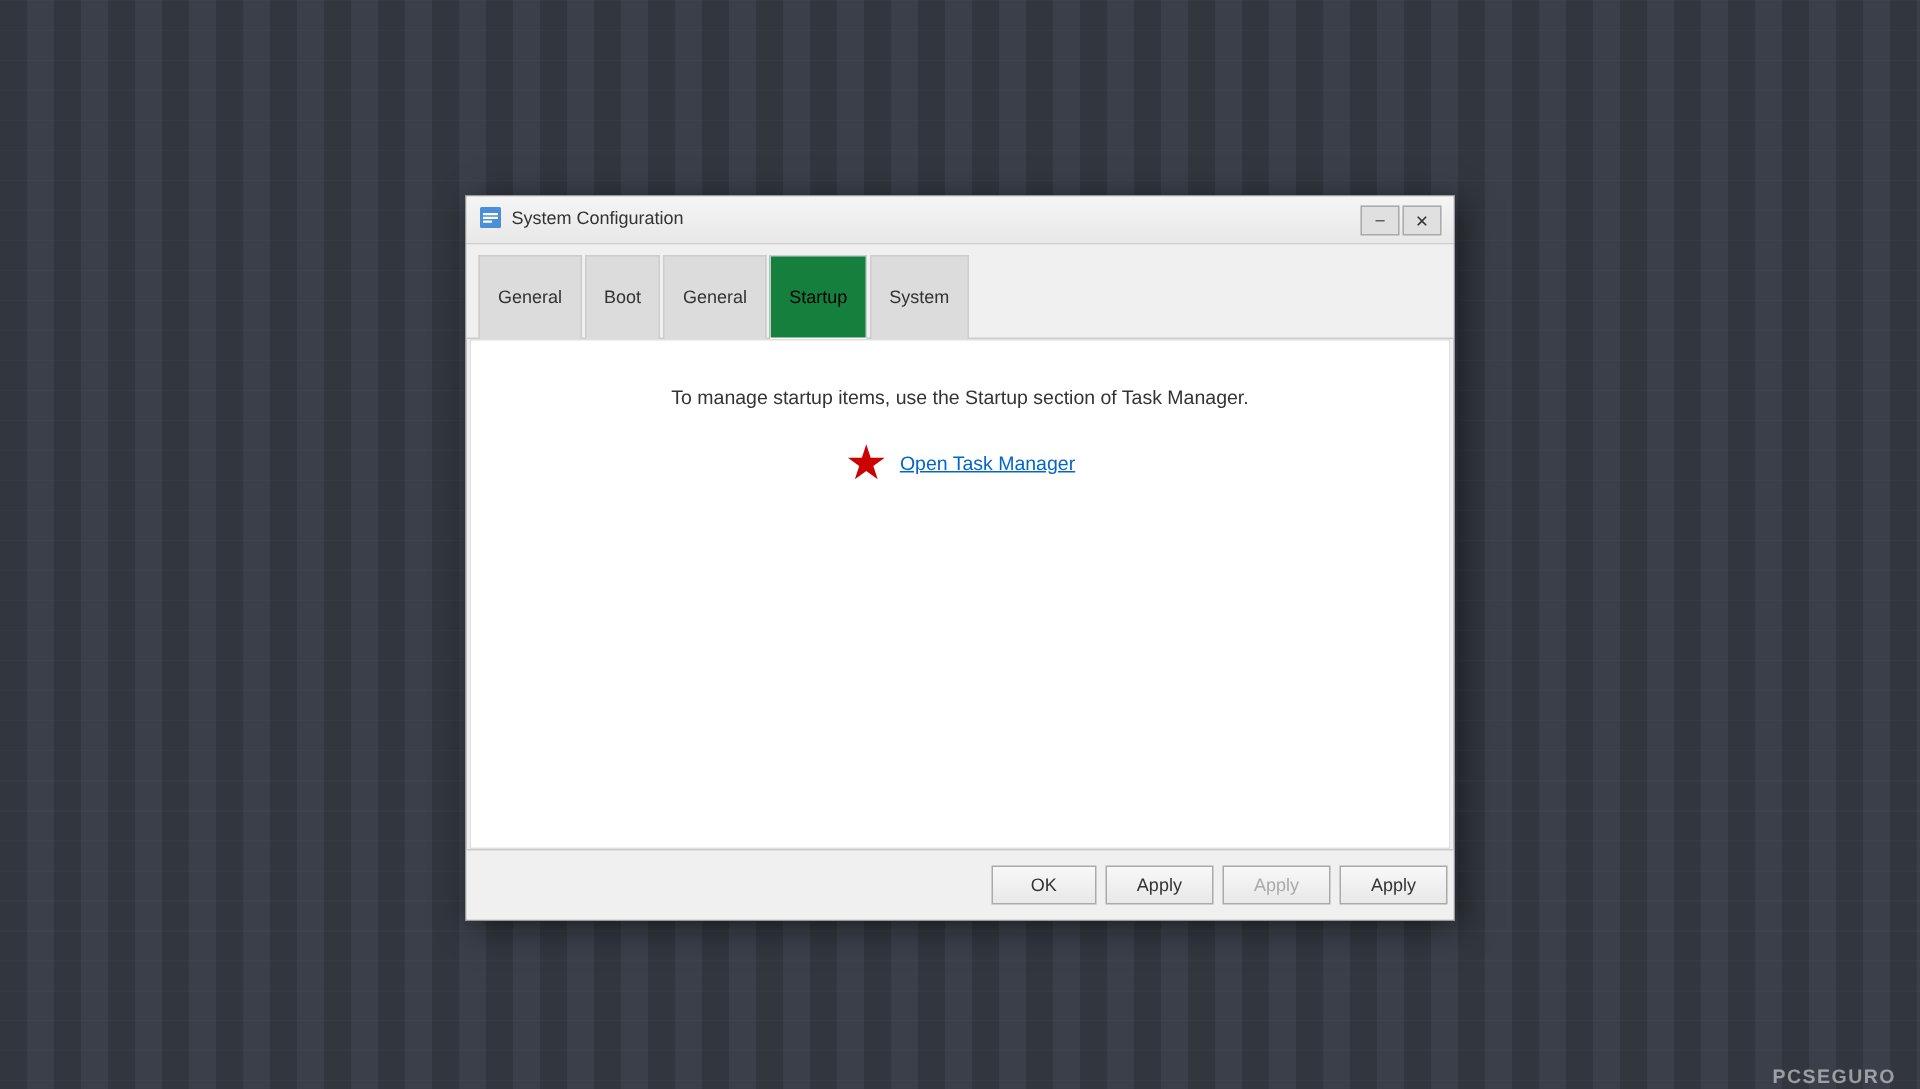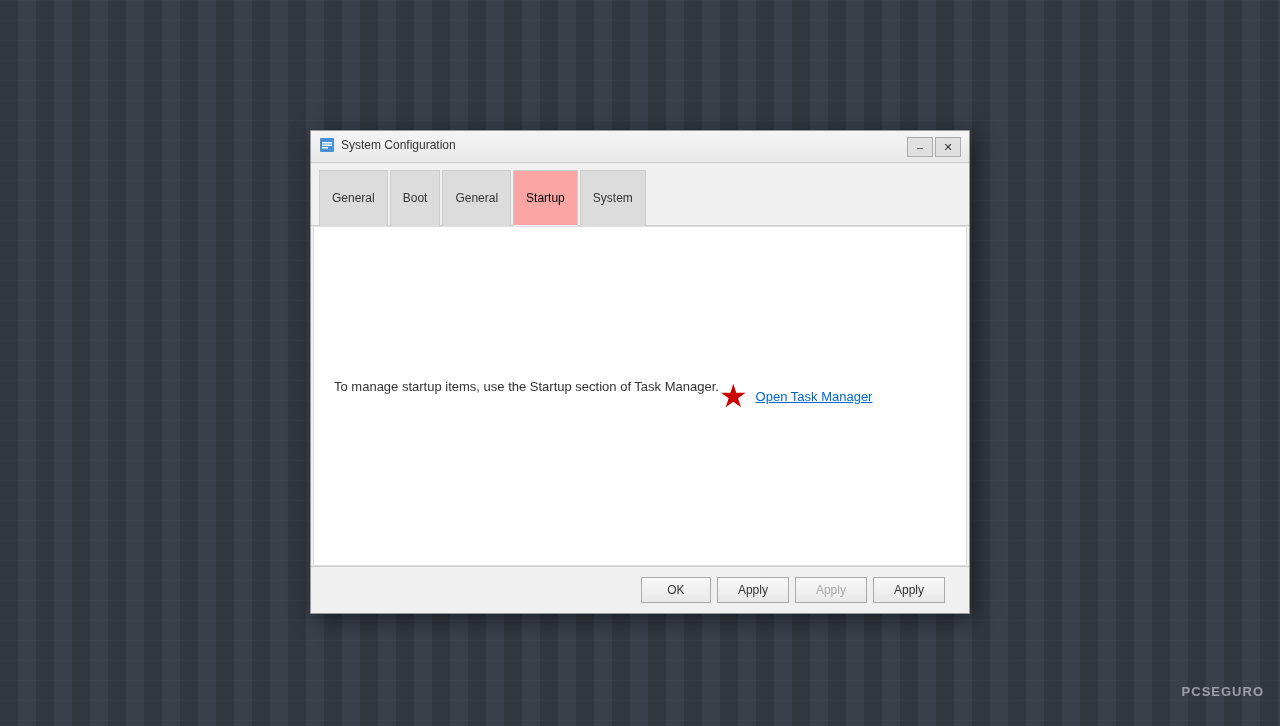"Startup" .tab.active { background: #fca5a5 -> #15803d }
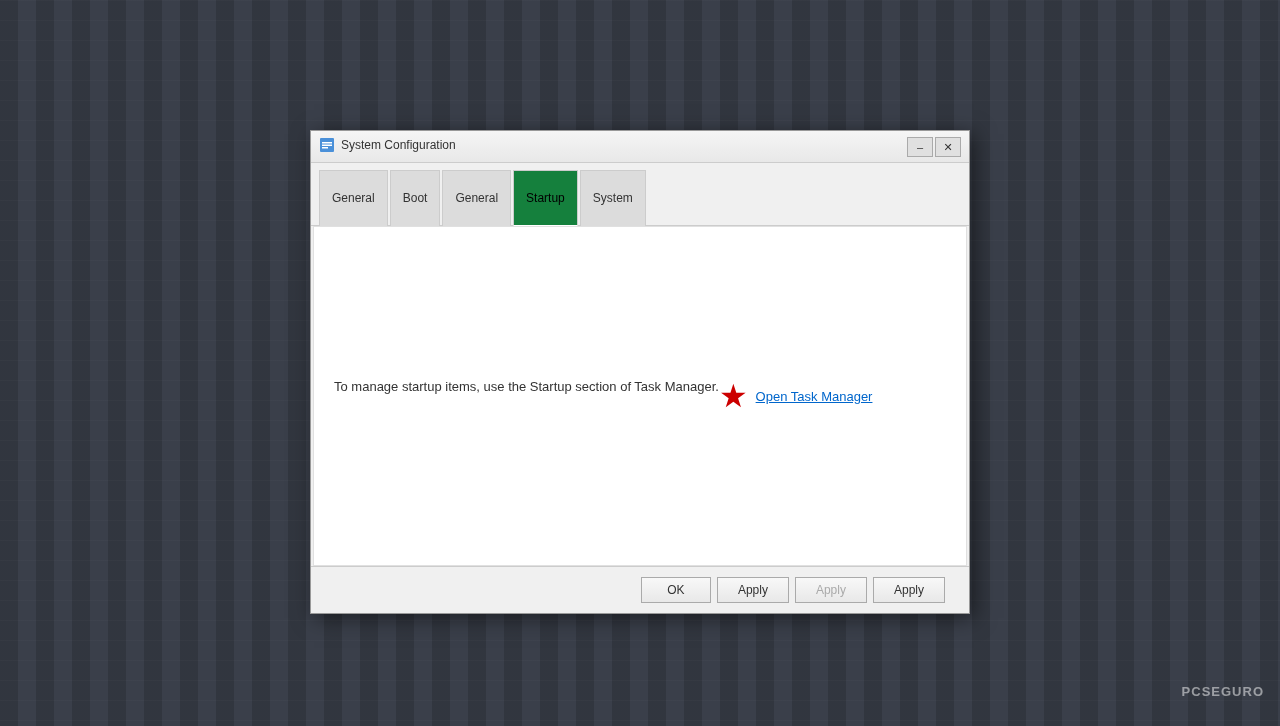"To manage startup items, use" .content { flex-direction: row -> column }
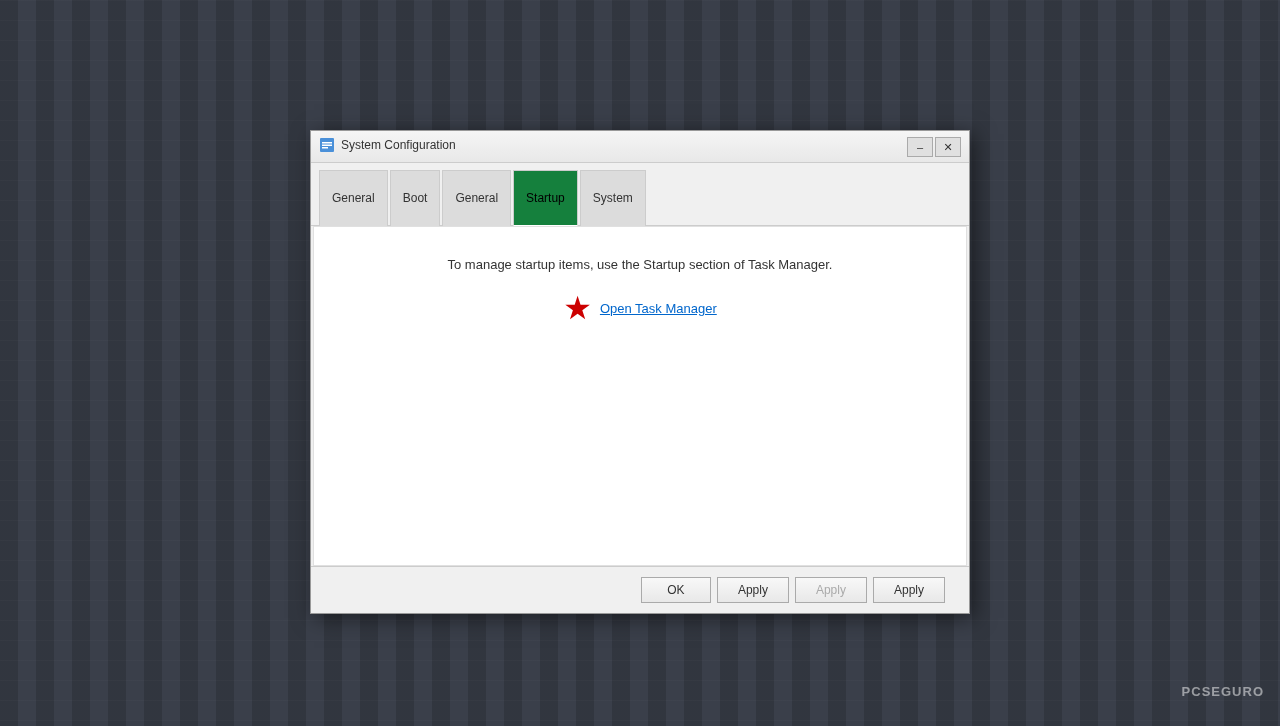"OK" .button-bar { padding: 10px 24px -> 10px 4px }
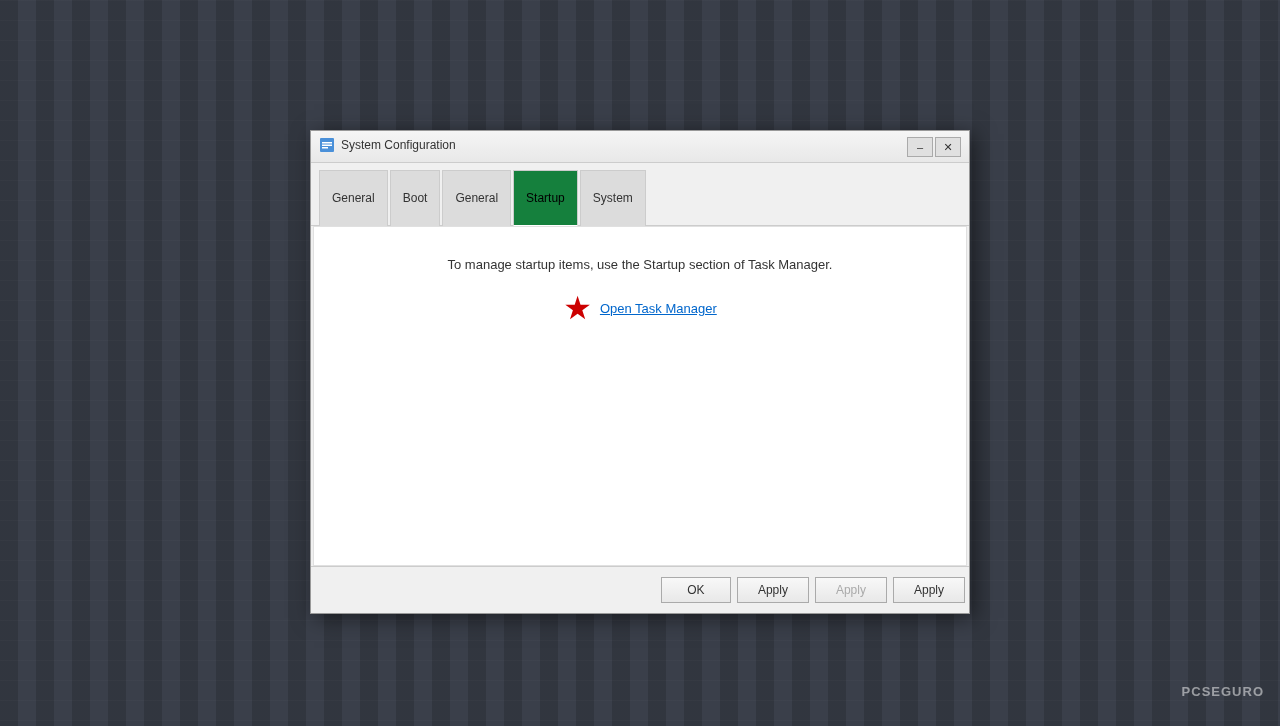"PCSEGURO" .watermark { bottom: 27px -> 1px }
